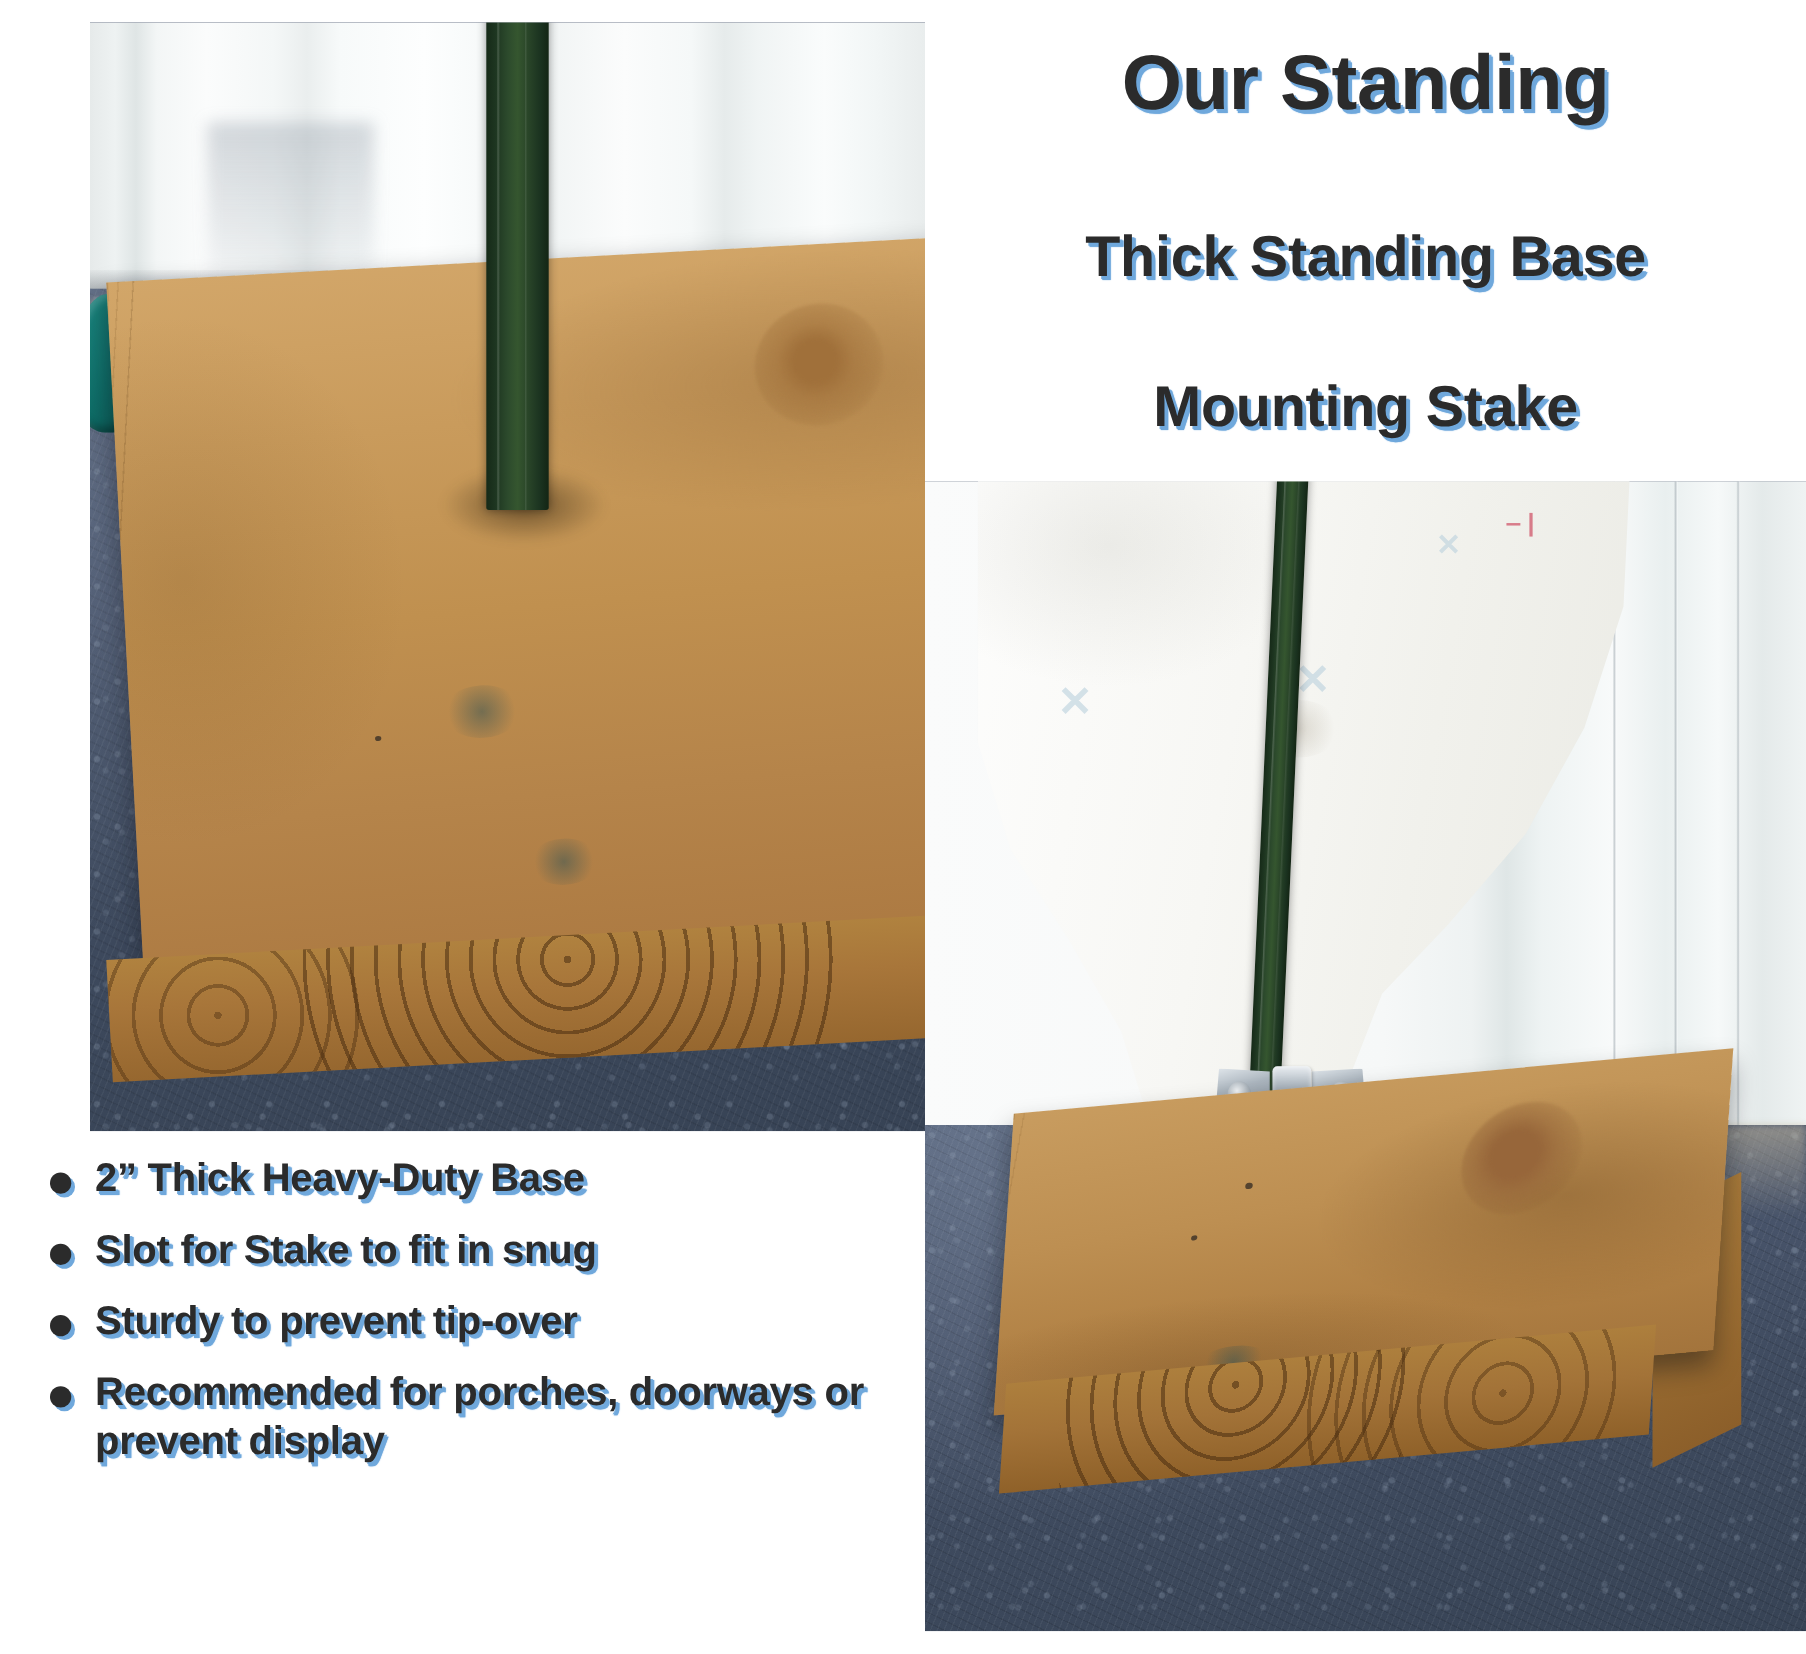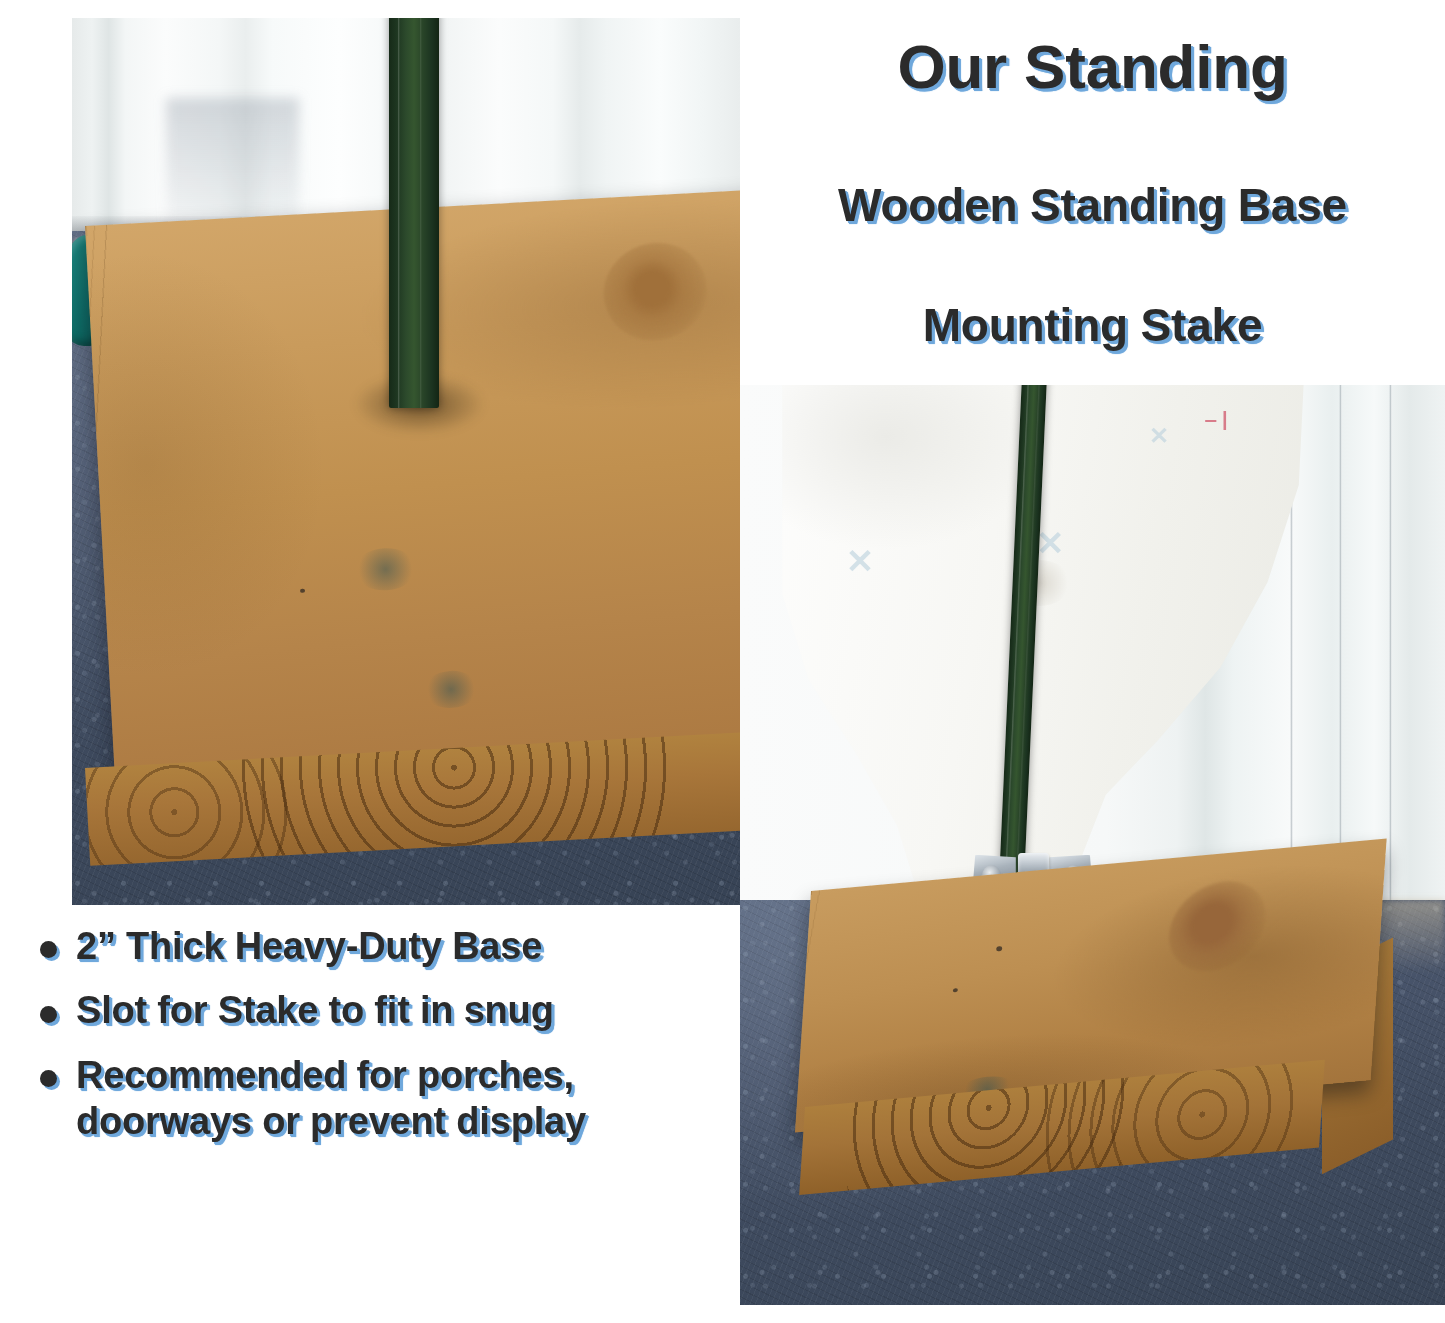"Wooden Standing Base" div.subtitle { text: Wooden -> Thick }
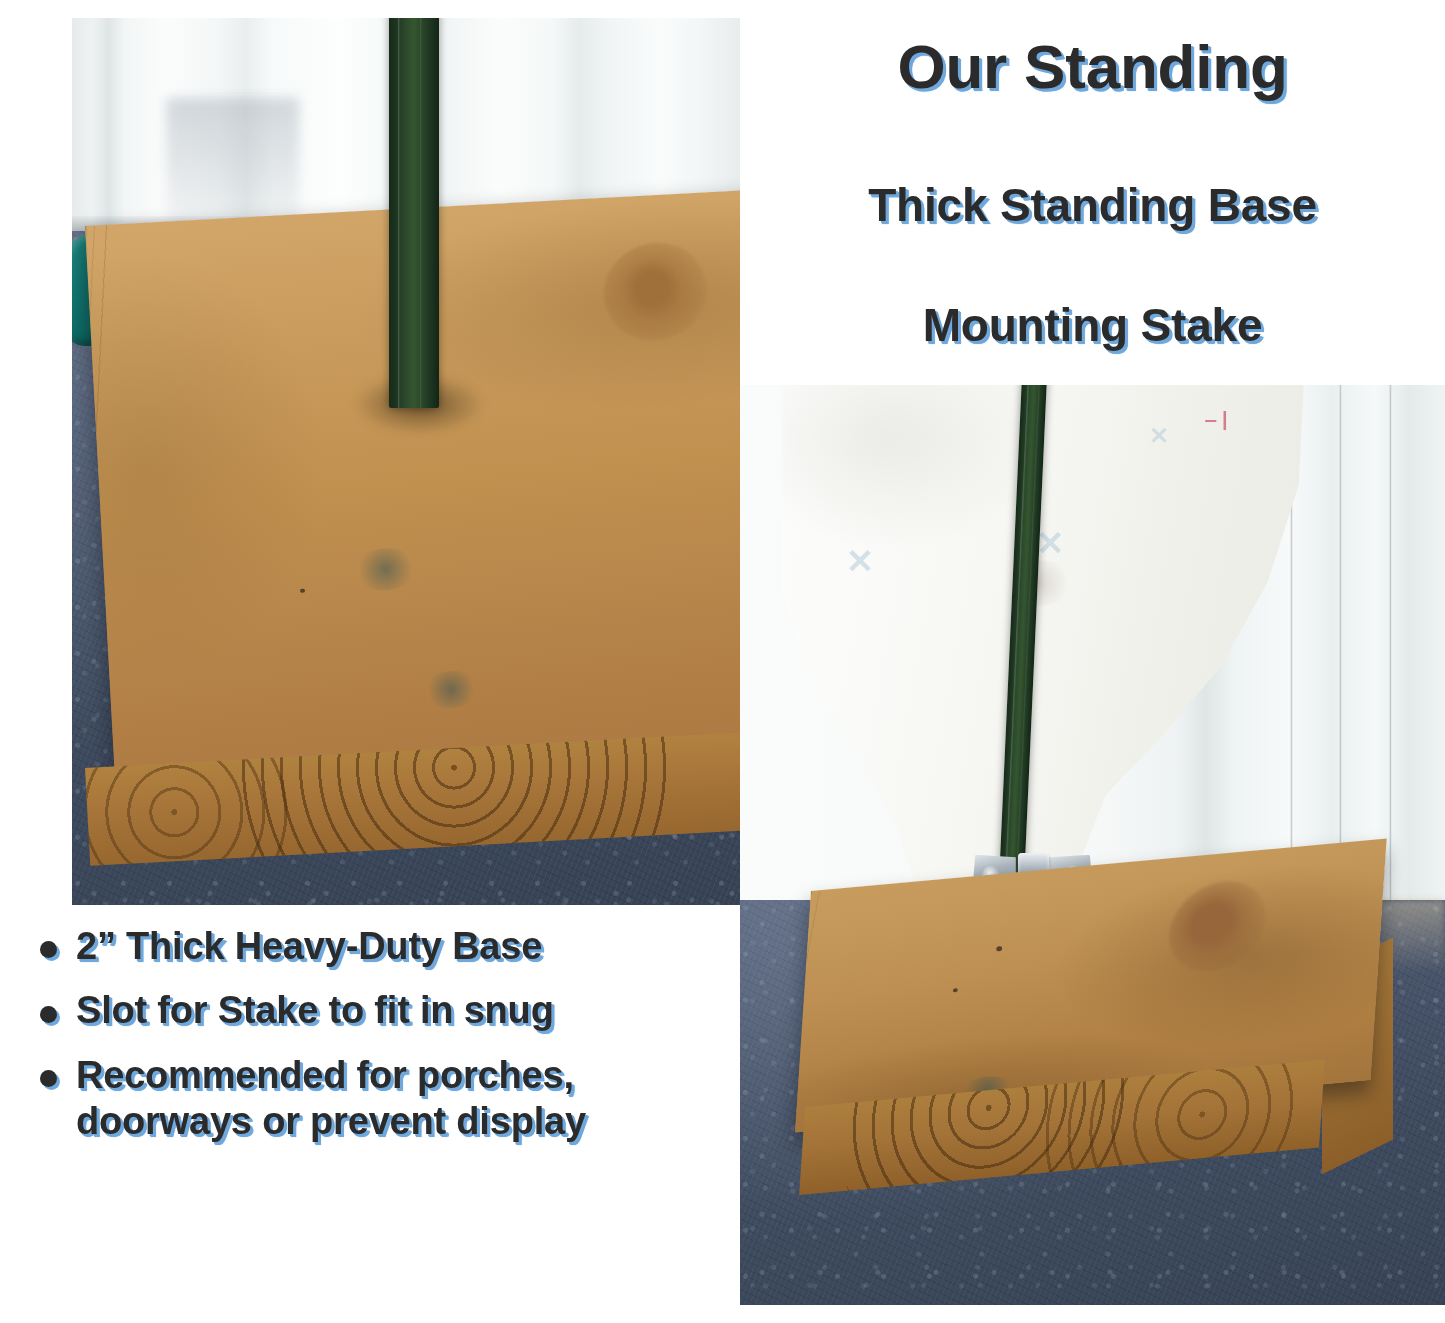"2” Thick Heavy-Duty Base" ul#bullets li { font-size: 38px -> 32px }
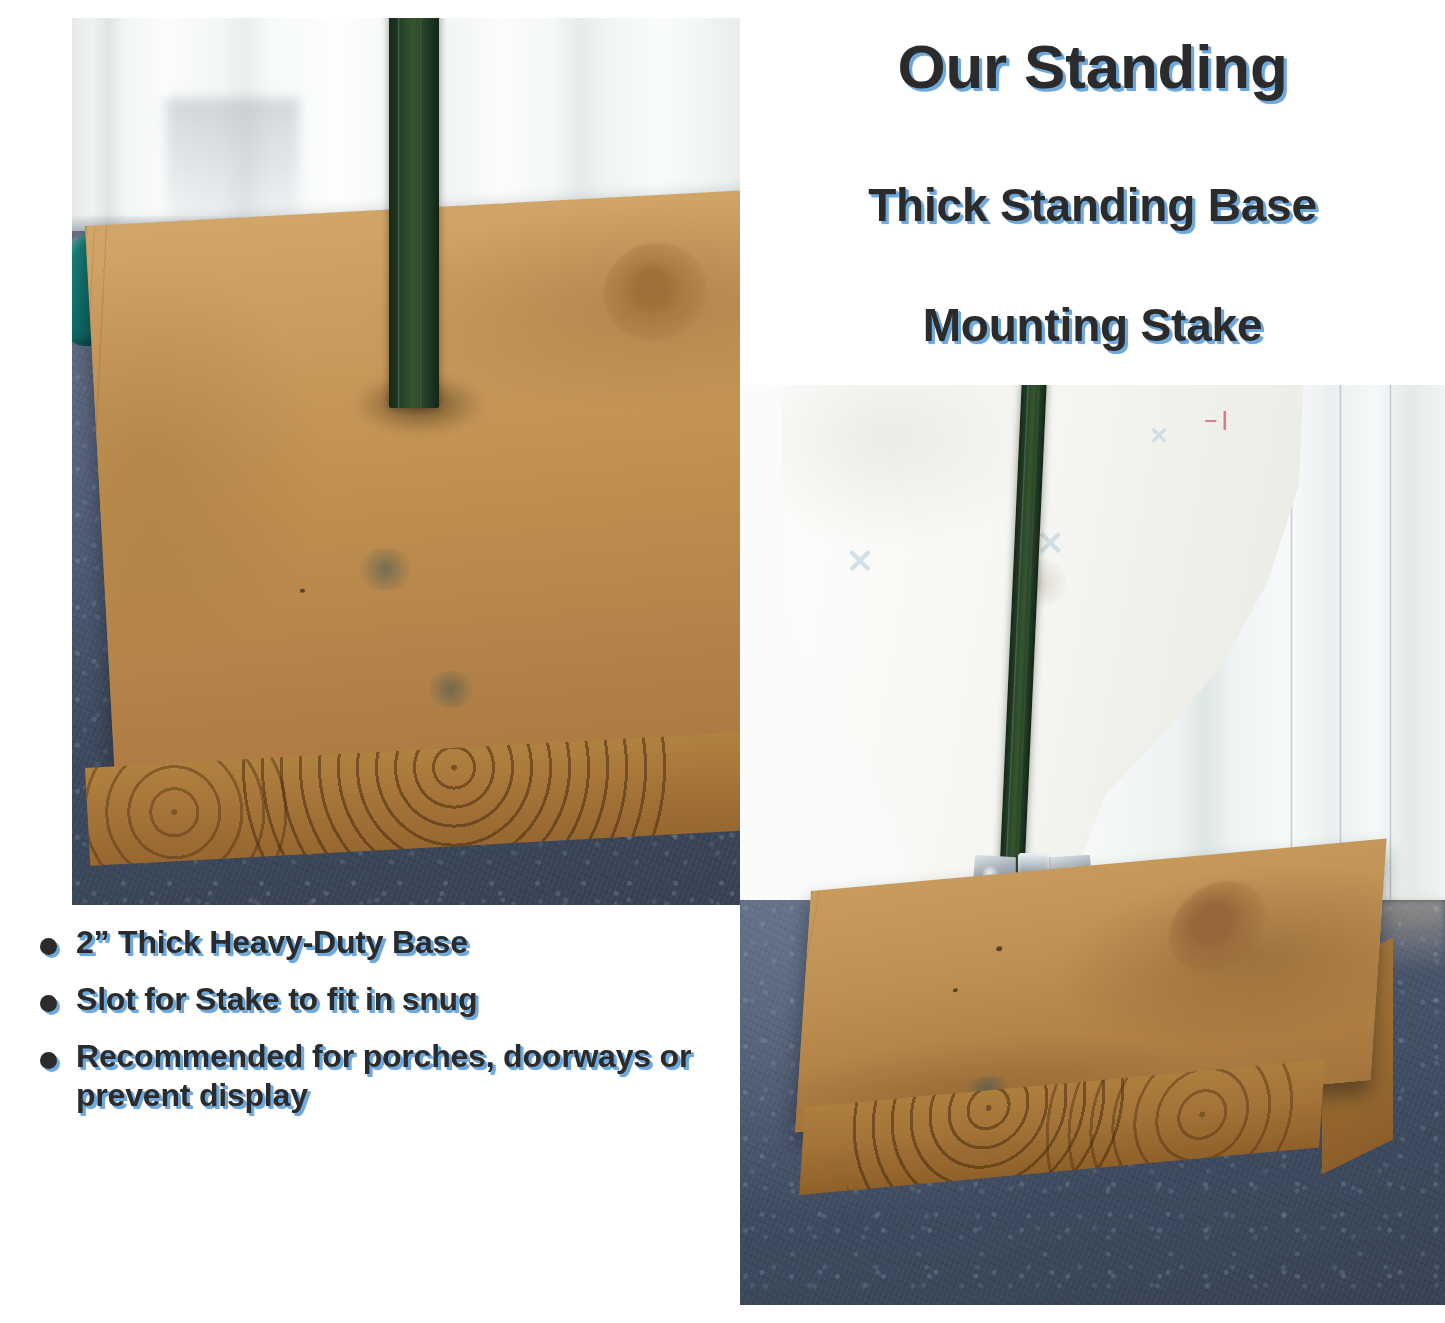"Sturdy to prevent tip-over" li.shadowtext { html: none -> <li>Sturdy to prevent tip-over</li> }
